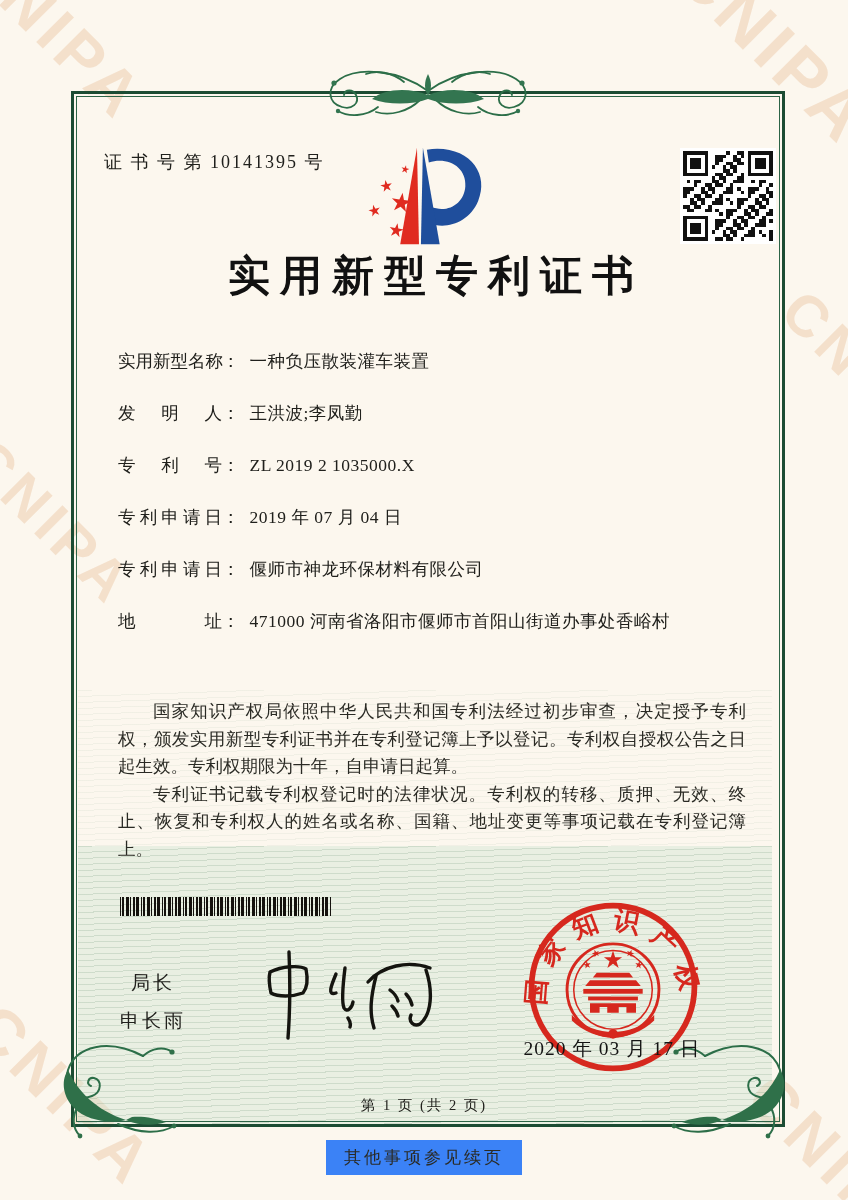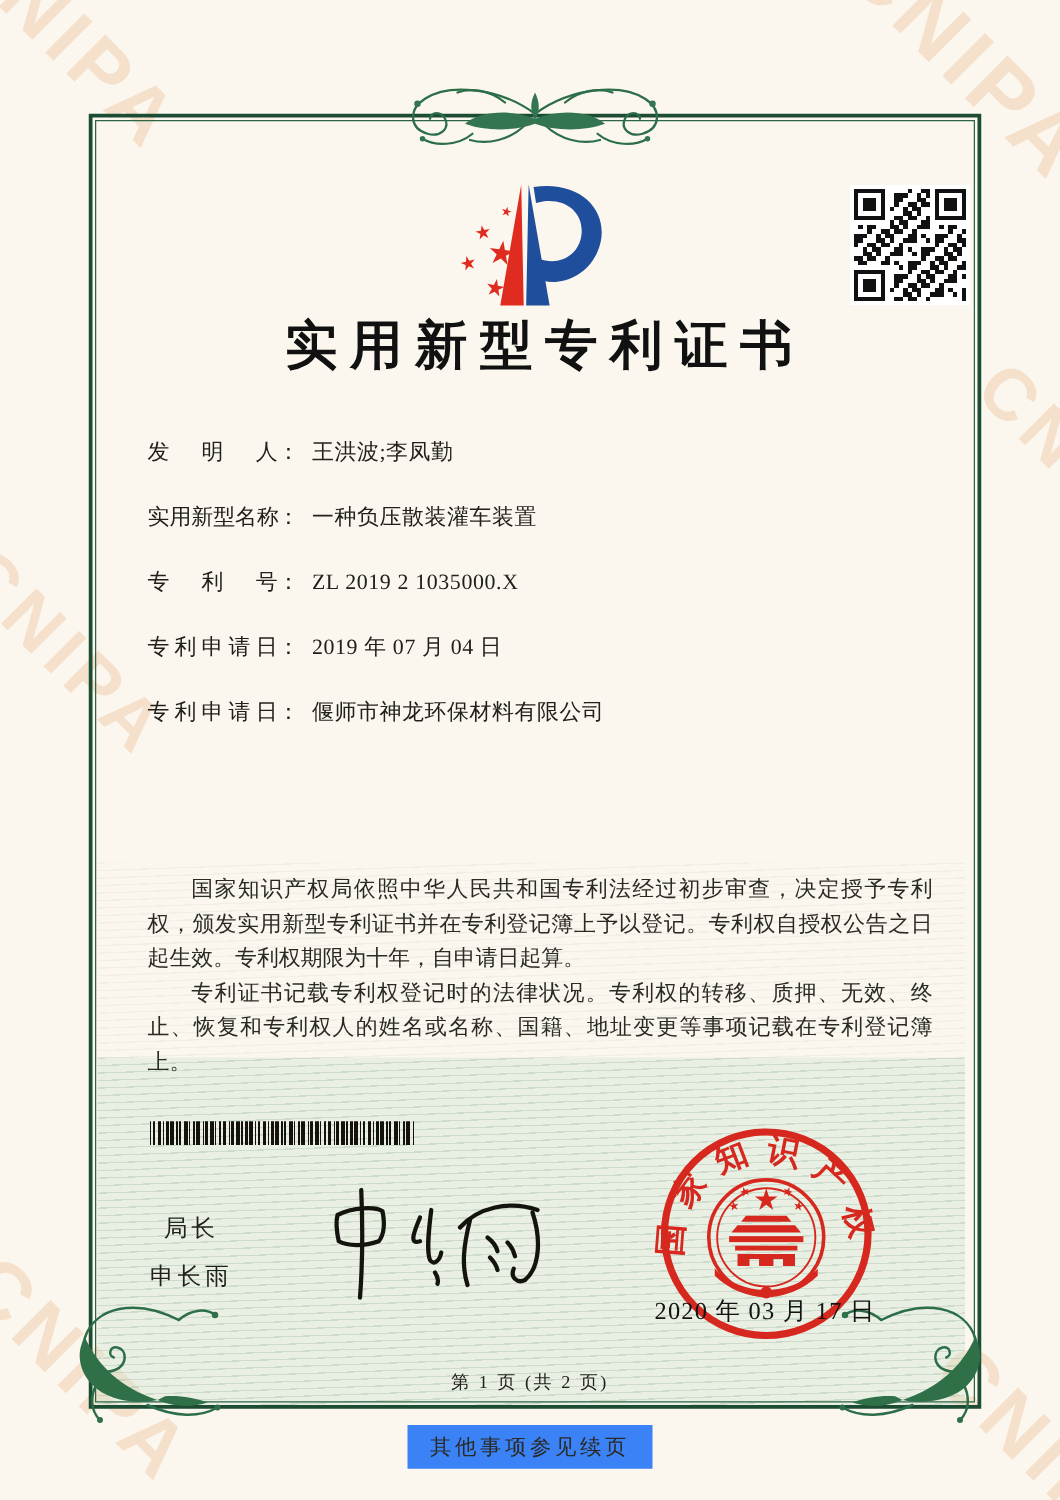"证 书 号 第 10141395" div.cert-no { html: none -> <div>证 书 号 第 10141395 号</div> }
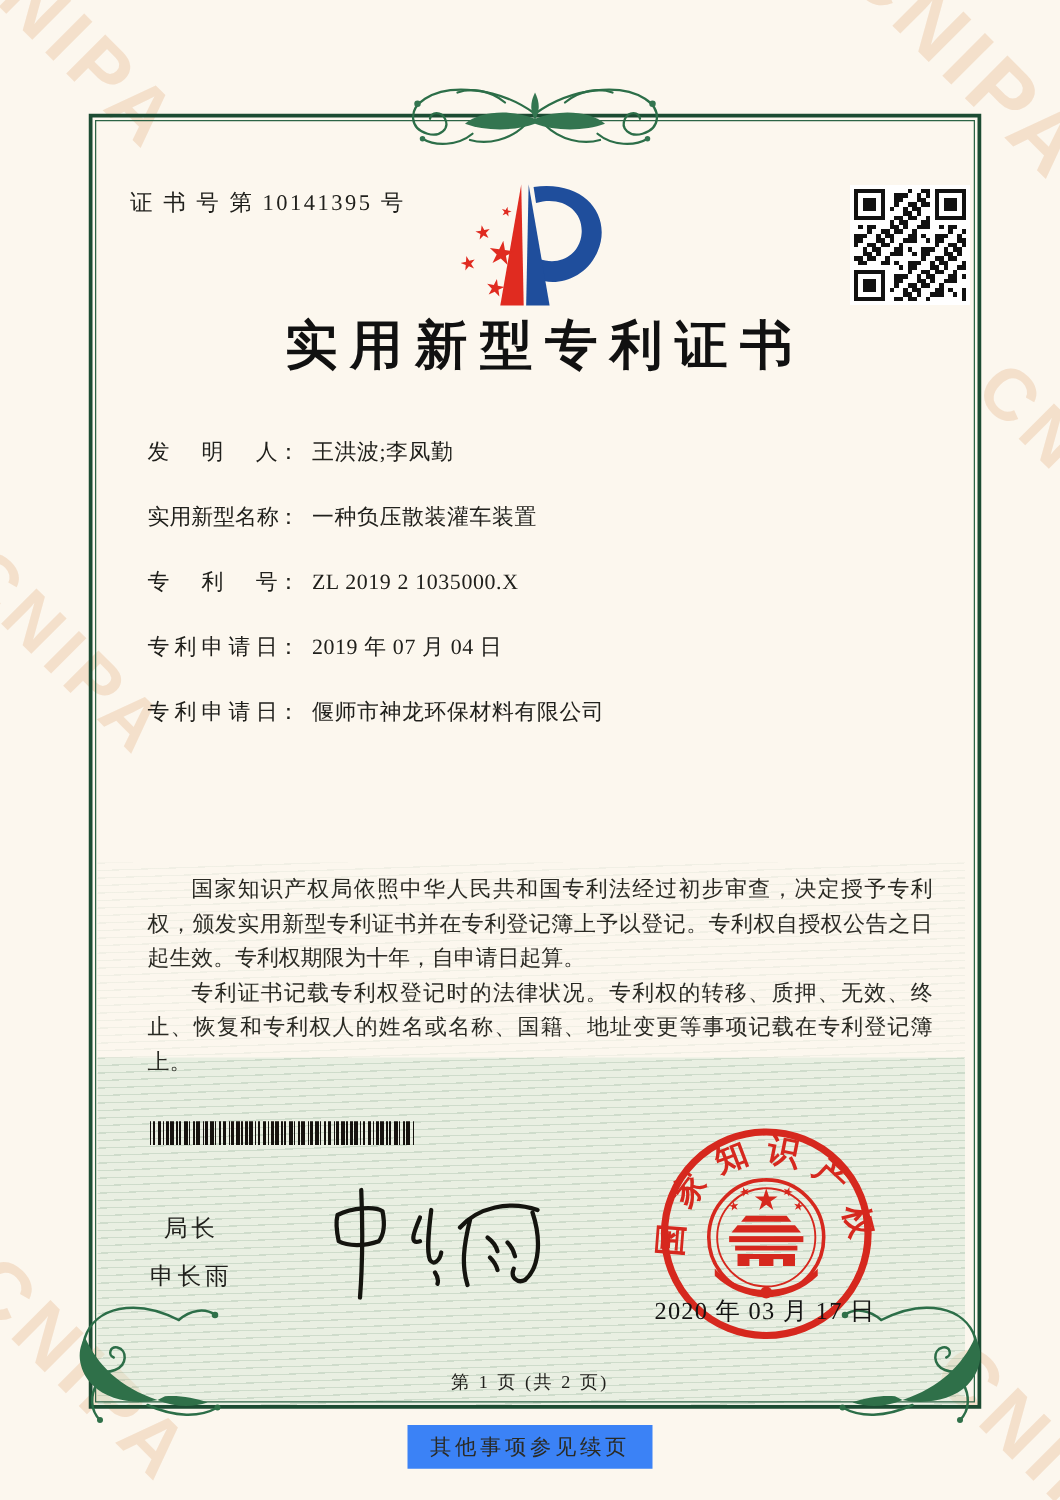"发明人： 王洪波;李凤勤" div.frow { order: before "实用新型名称： 一种负压散装灌车装置" -> after "实用新型名称： 一种负压散装灌车装置" }
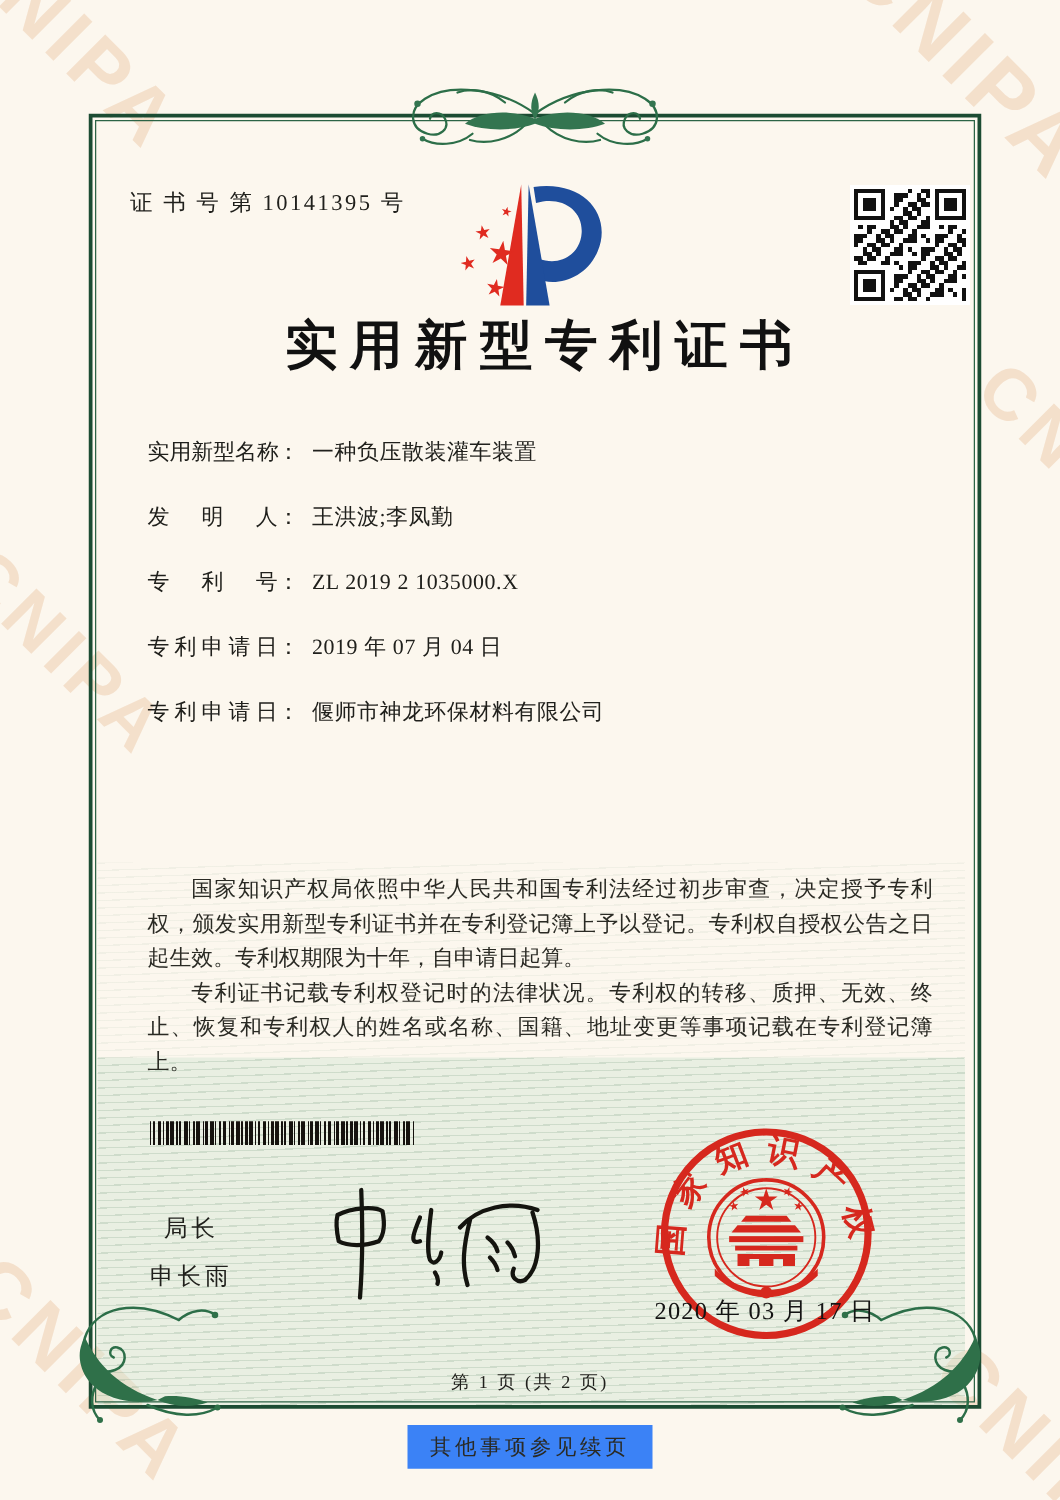"地址： 471000 河南省洛阳市偃师市首阳山街道办事处香峪村" div.frow { html: none -> <div> <span>地址</span><span>：</span><span>471000 河南省洛阳市偃师市首阳山街道办事处香峪村</span> </div> }
